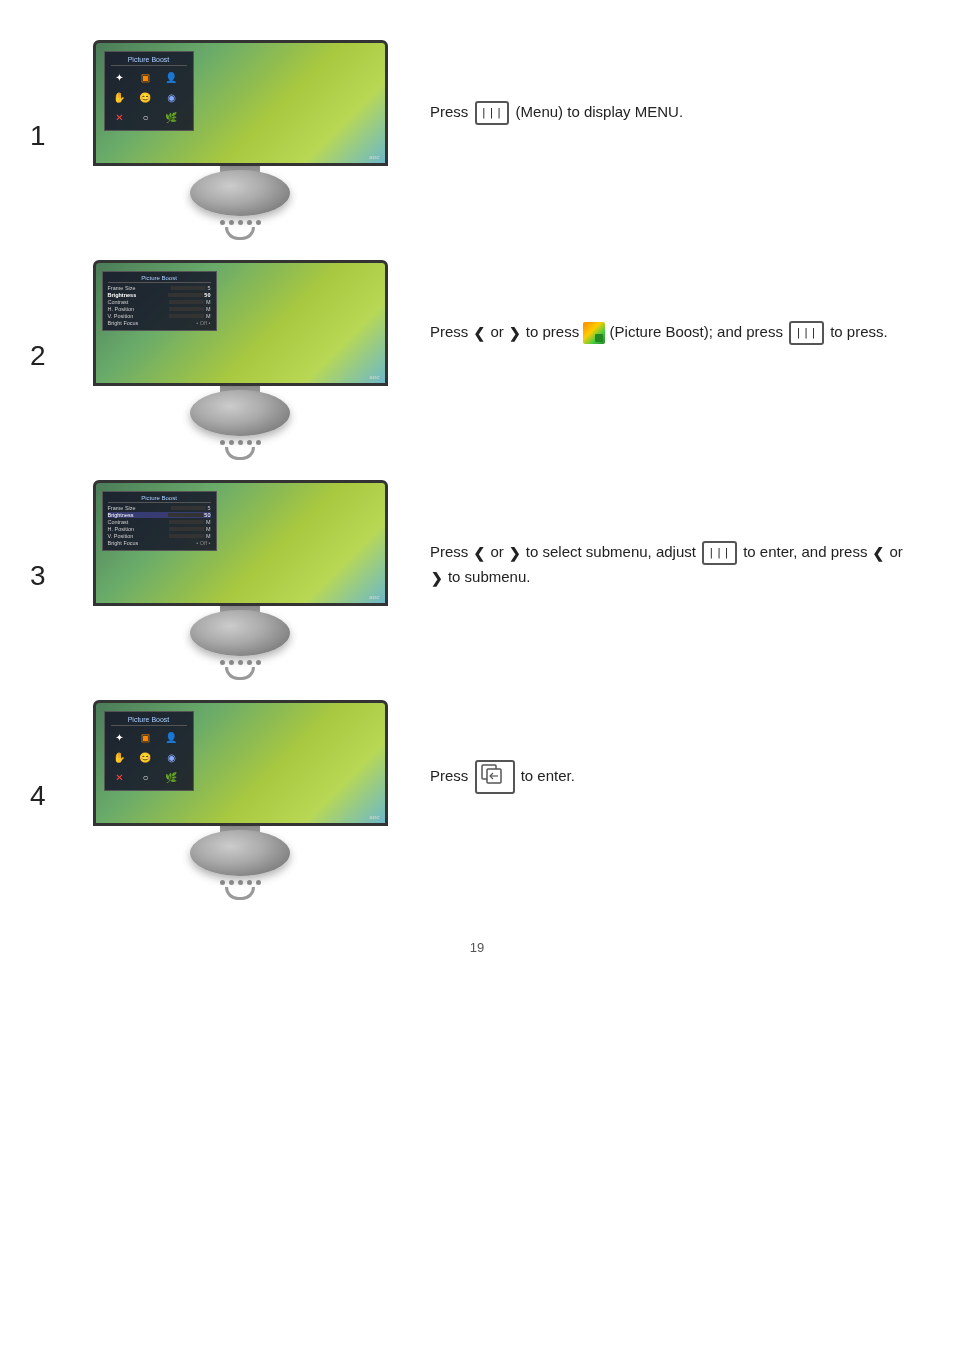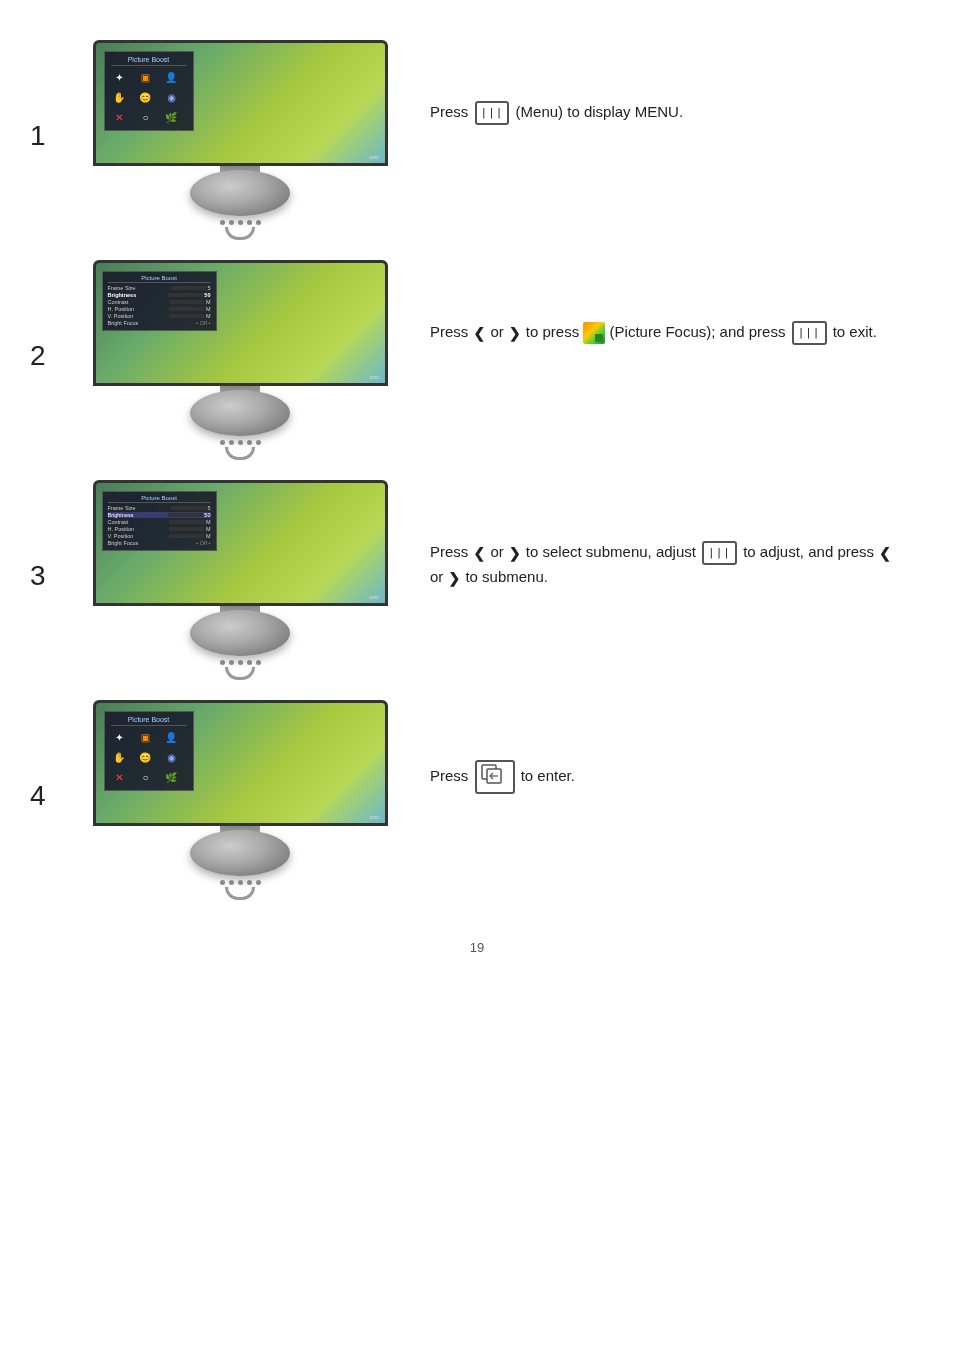"(Picture Focus); and press" span { text: Focus -> Boost }
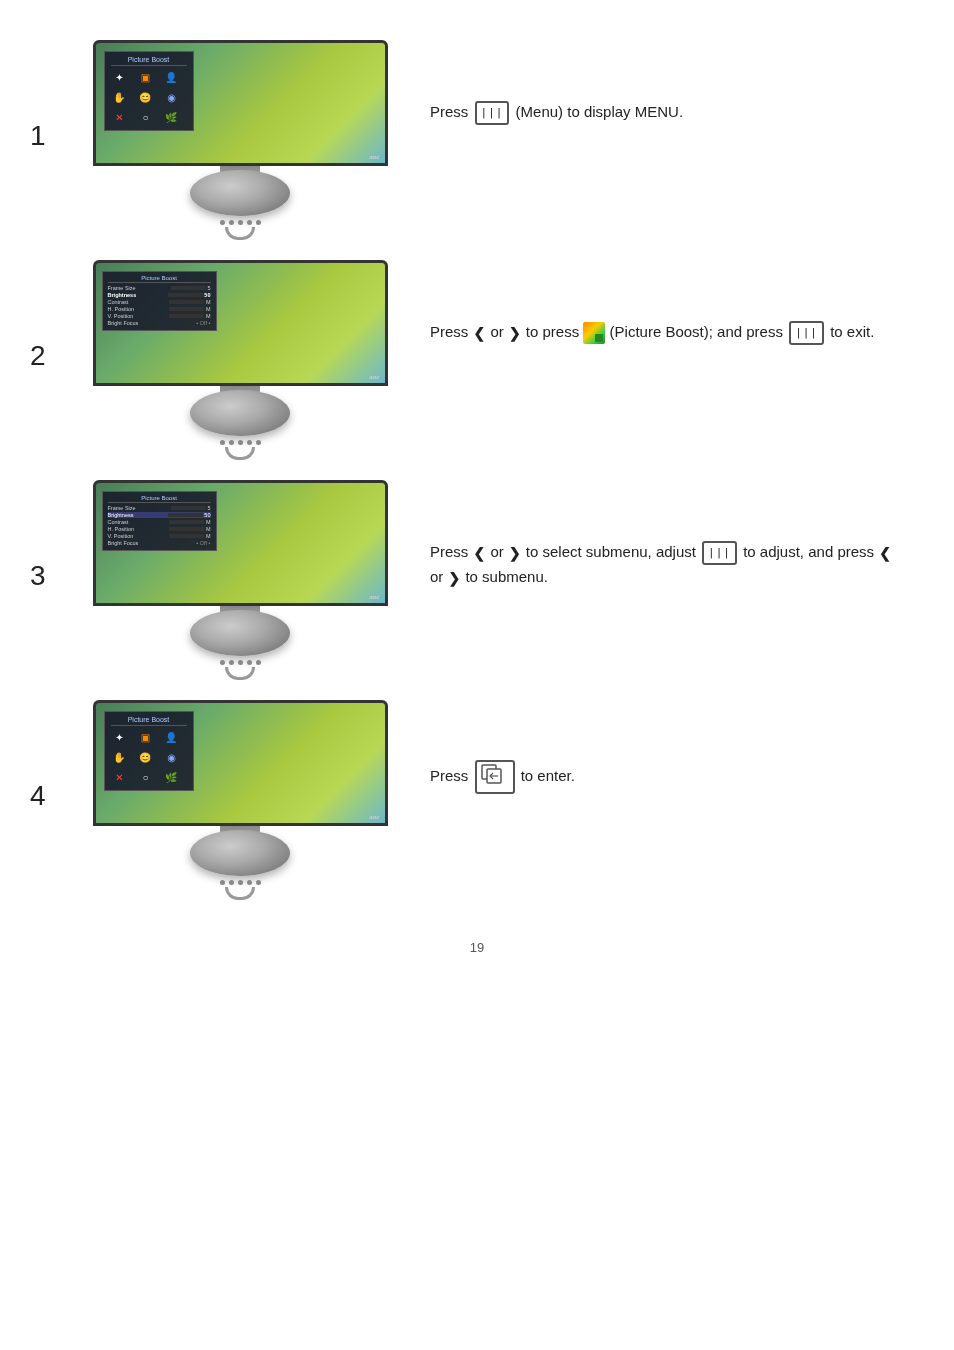"to exit." span { text: exit -> press }
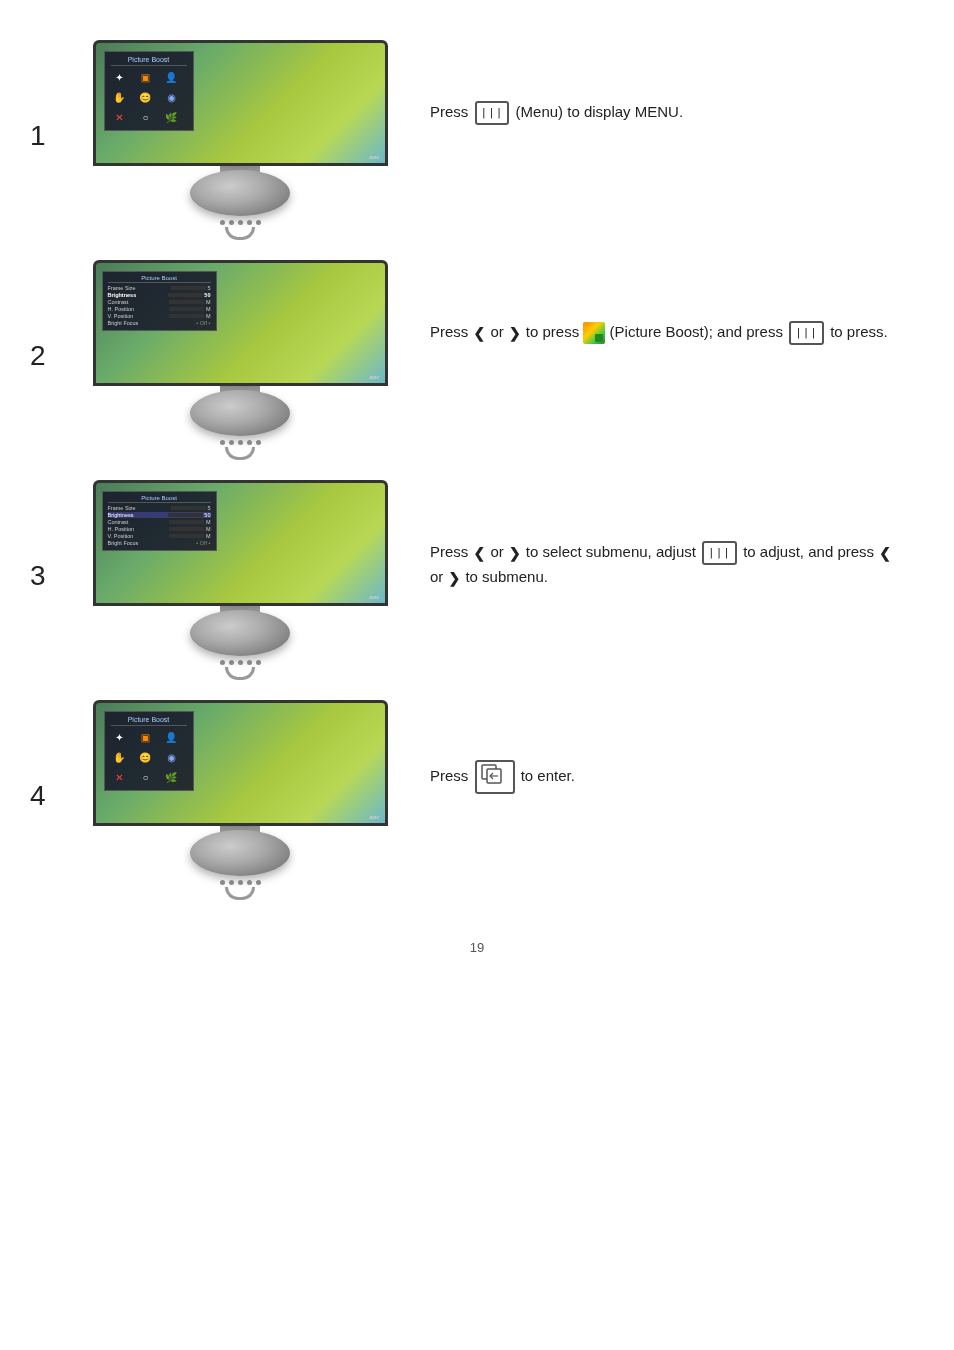"to adjust, and press" span { text: adjust -> enter }
